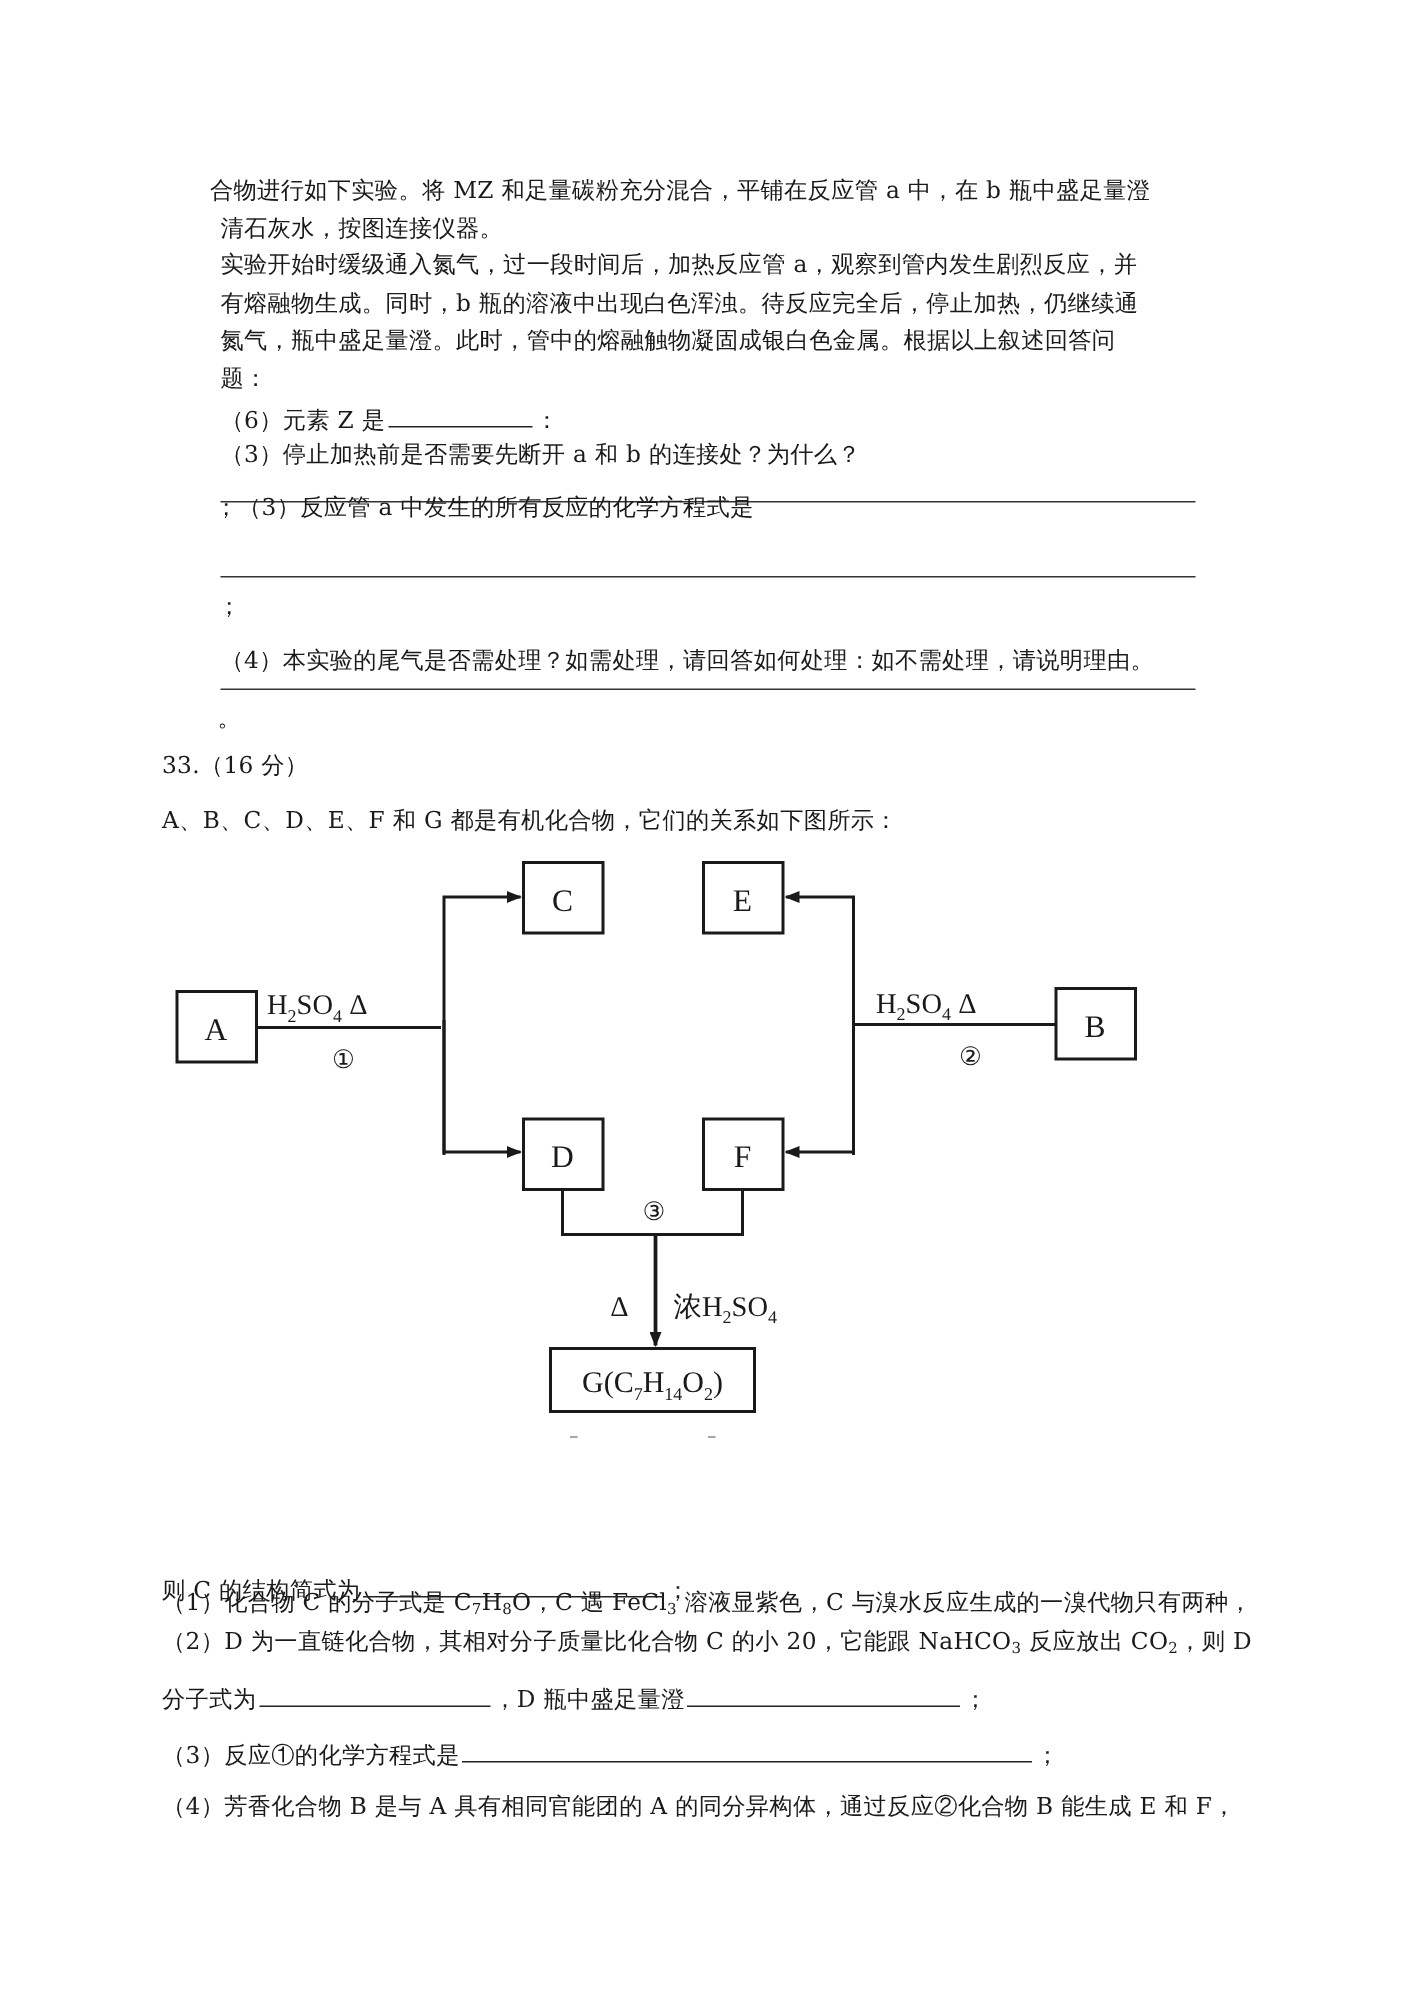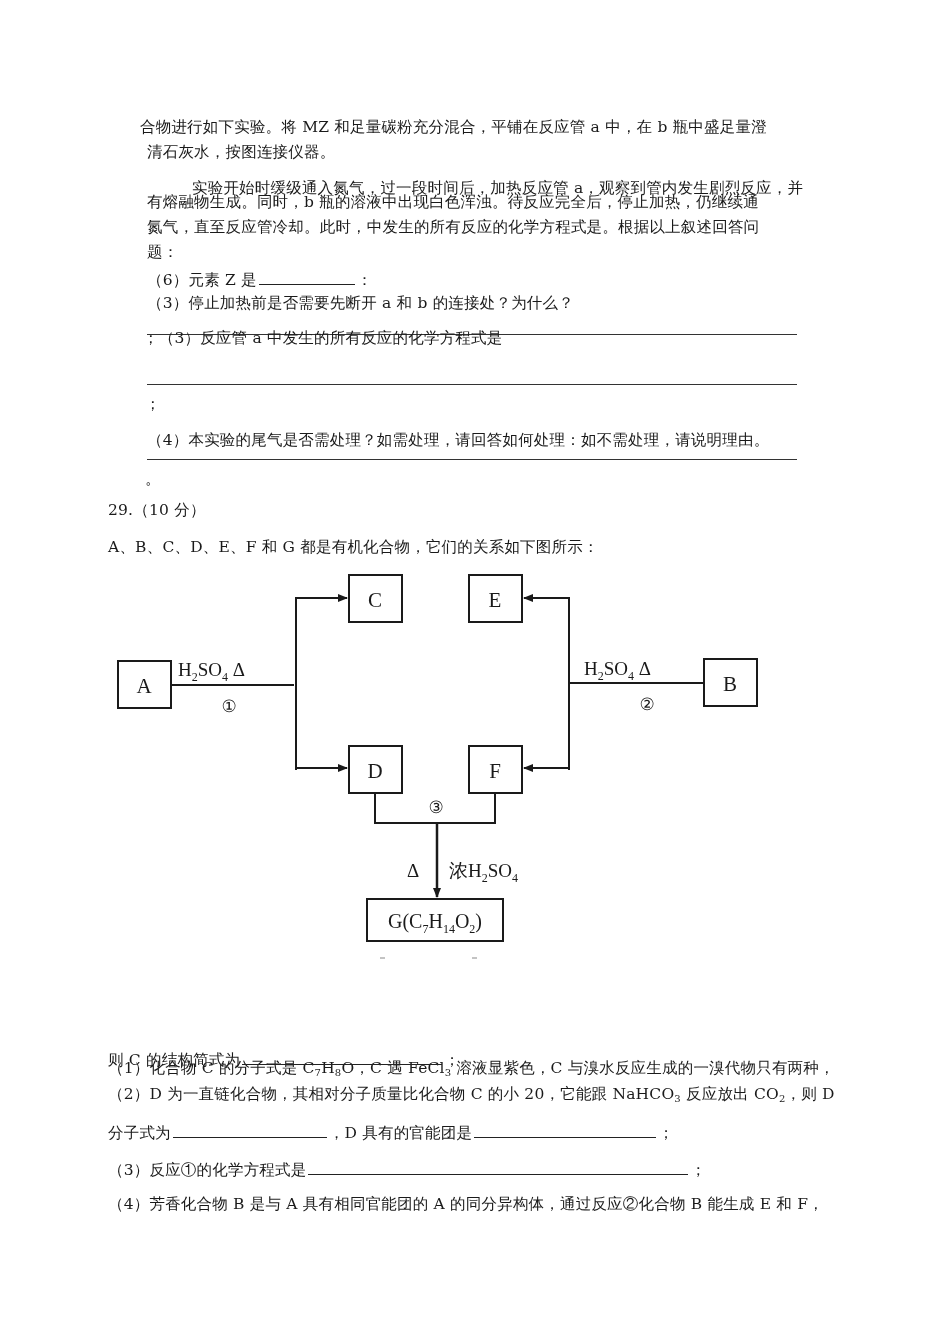"实验开始时缓级通入氮气，过一段时间后，加热反应管 a，观察到管内发生剧烈反应，并" div.line { margin-left: 45px -> none; top: 178px -> 166px }
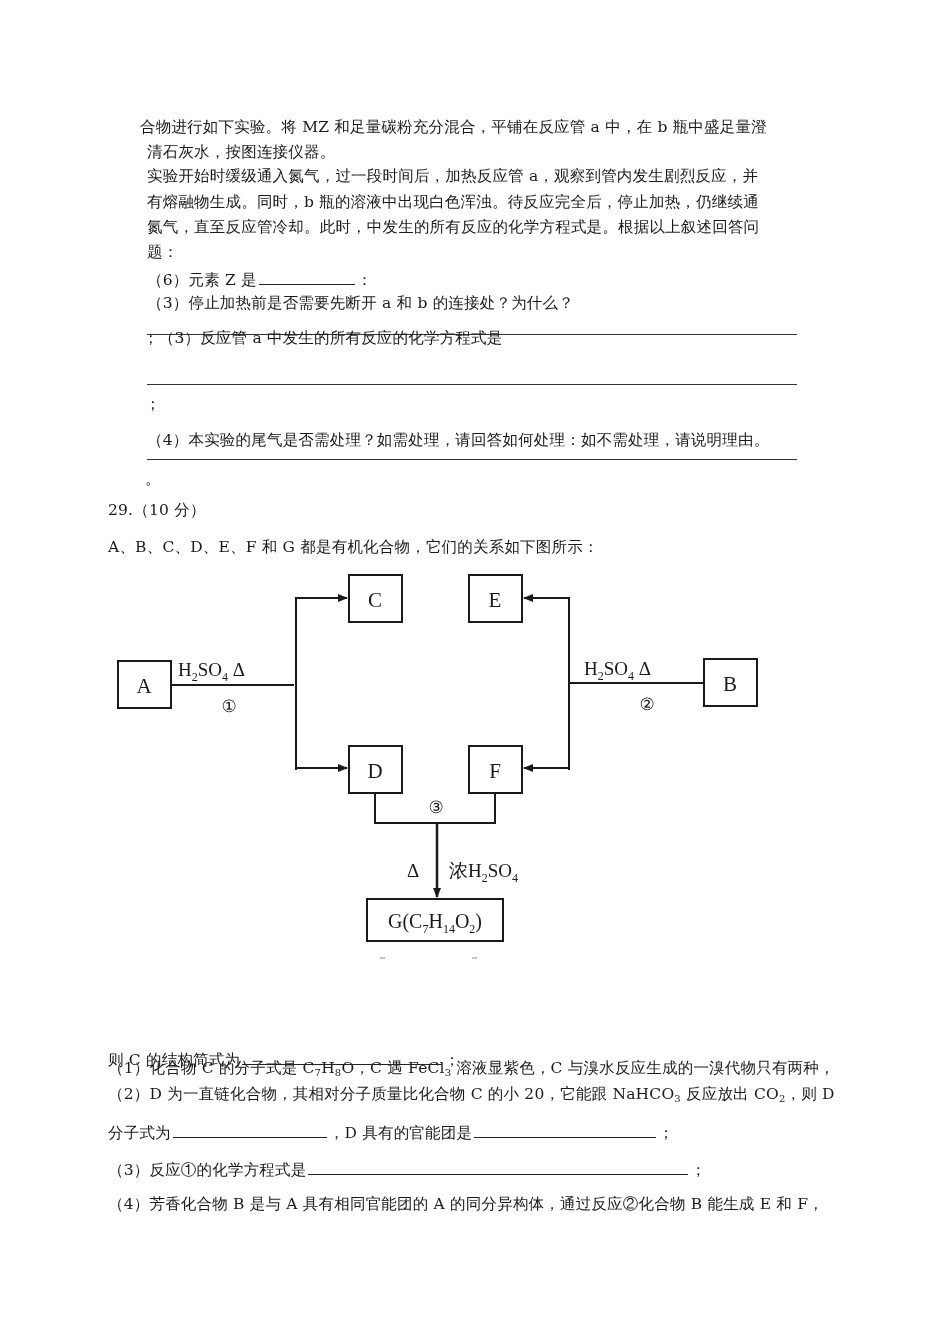"氮气，直至反应管冷却。此时，中发生的所有反应的化学方程式是。根据以上叙述回答问" div.line { text: 直至反应管冷却。此时，中发生的所有反应的化学方程式是 -> 瓶中盛足量澄。此时，管中的熔融触物凝固成银白色金属 }
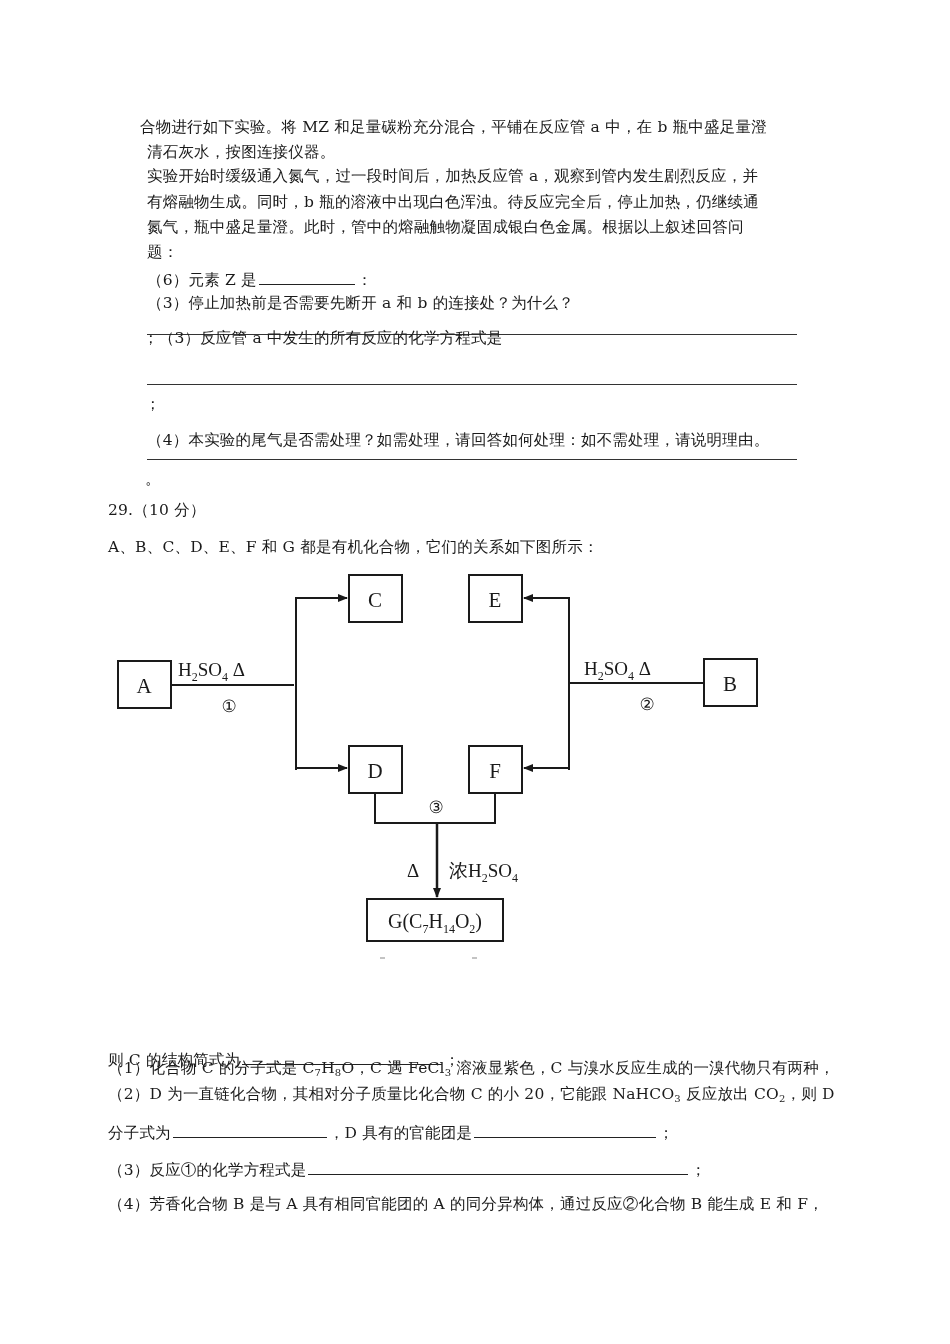"29.（10 分）" div.line { text: 29.（10 -> 33.（16 }
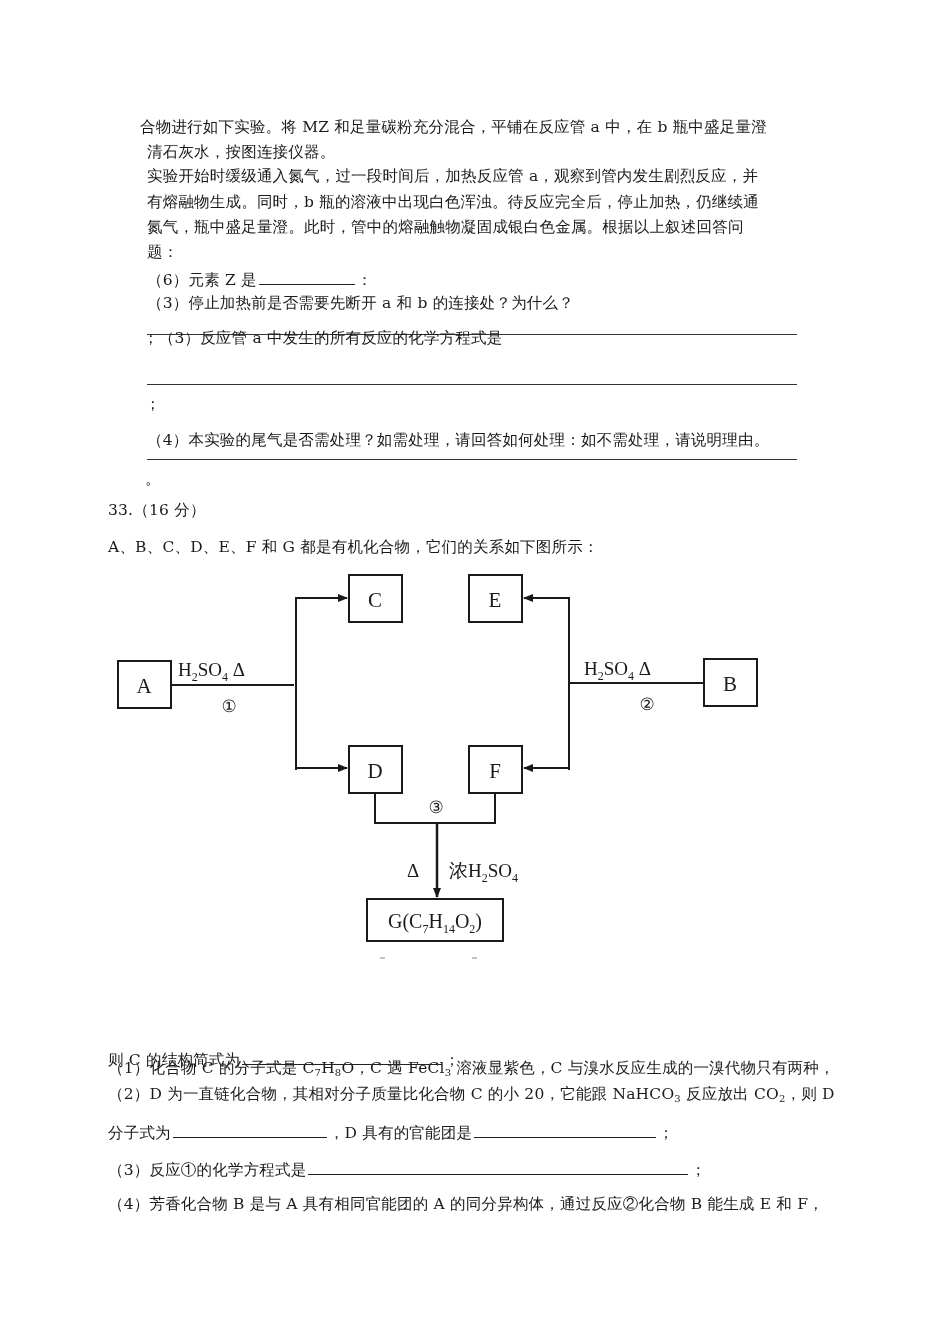"，D 具有的官能团是" span { text: 具有的官能团是 -> 瓶中盛足量澄 }
